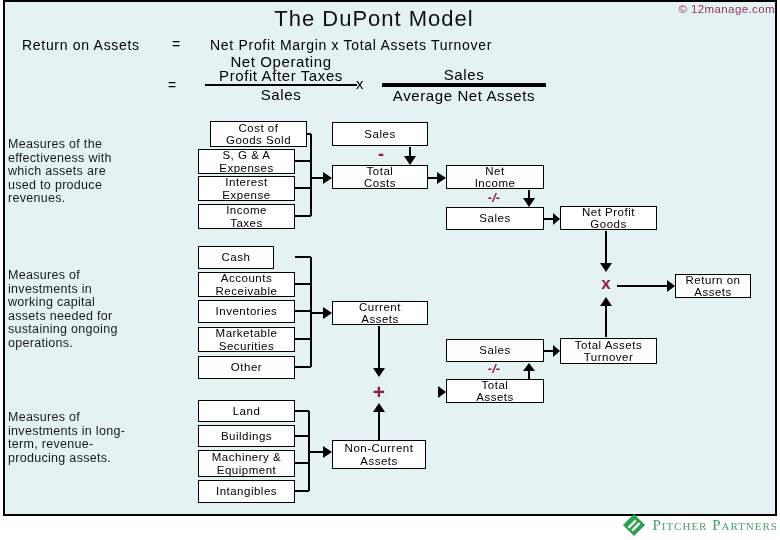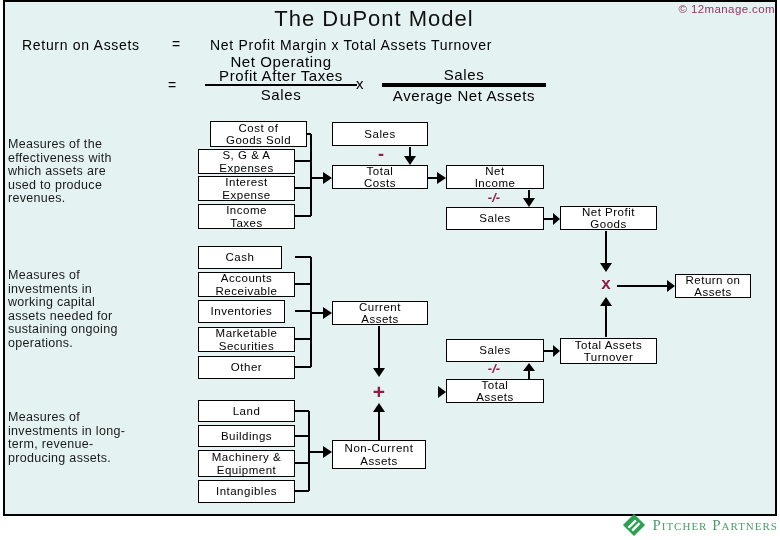"Cash" div.box { width: 84px -> 76px }
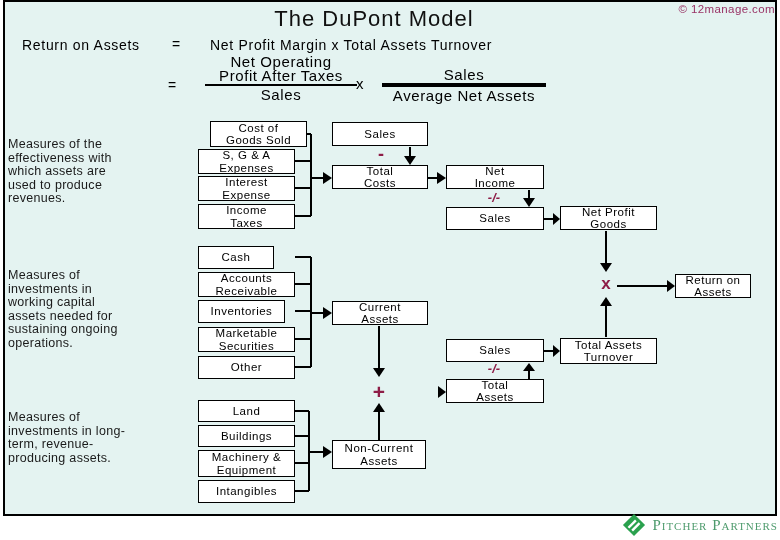"Inventories" div.box { width: 87px -> 97px }
